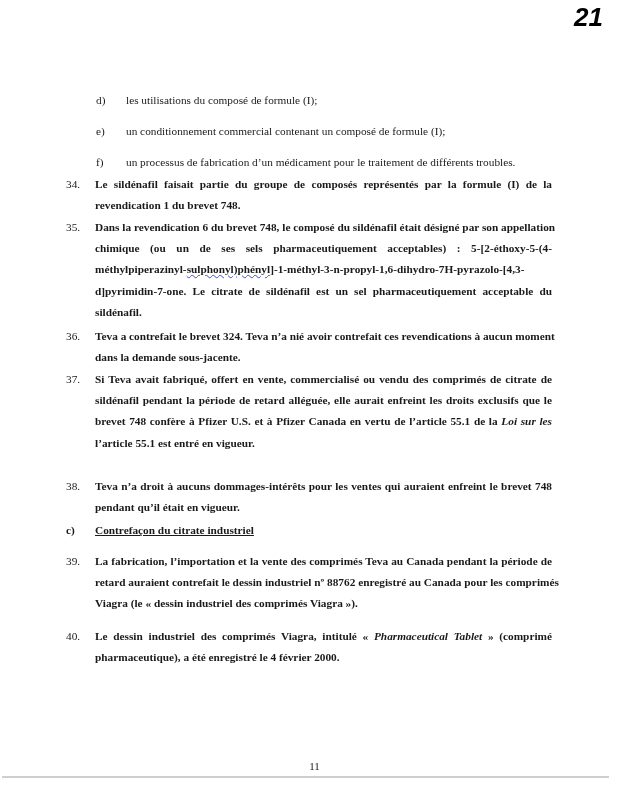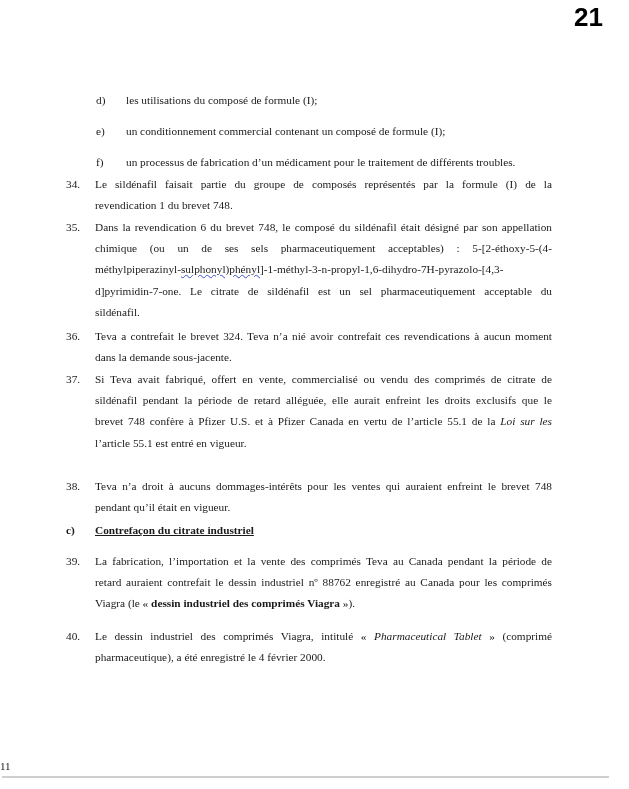"21" .exhibit-num { font-style: none -> italic }
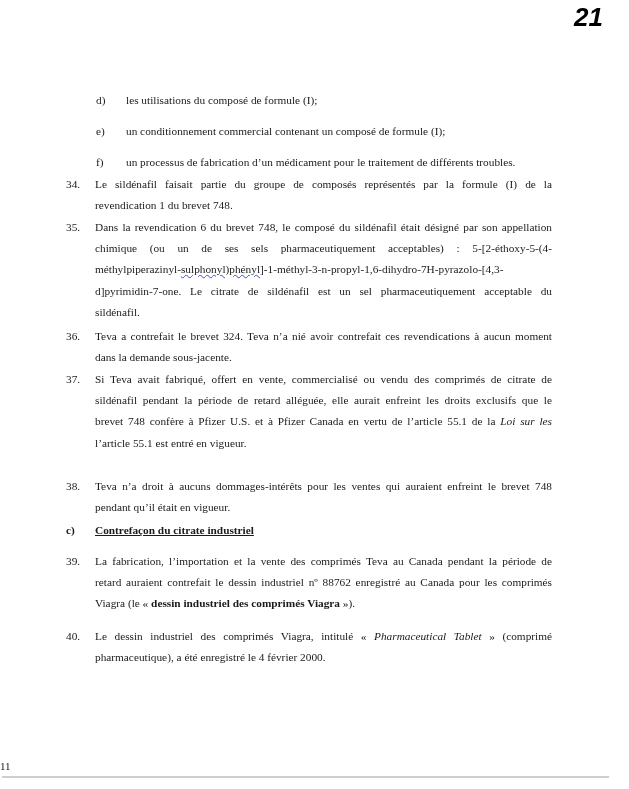"Le sildénafil faisait partie du" .para .body { font-weight: none -> bold }
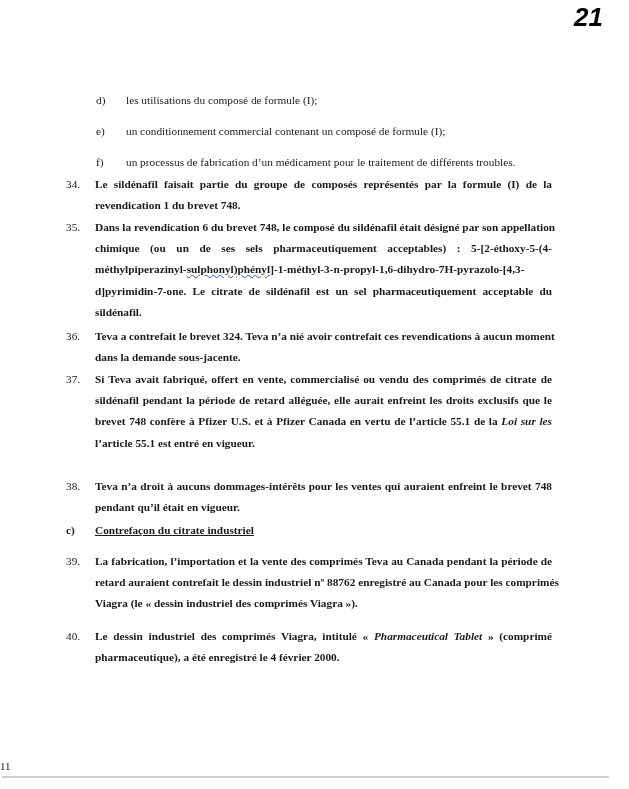"11" .page-number { text-align: none -> center }
